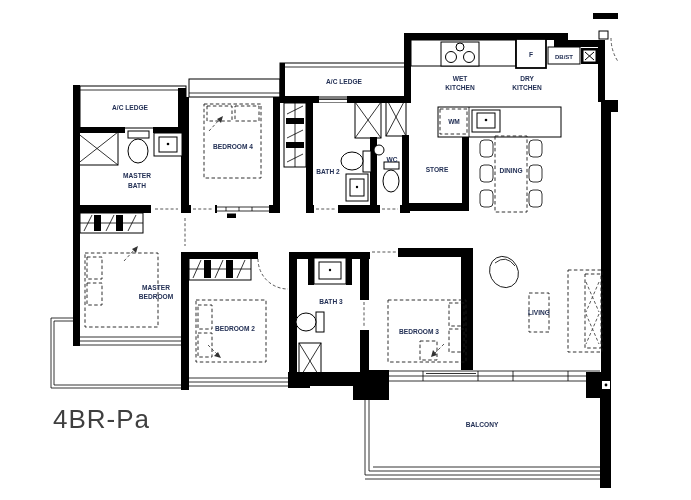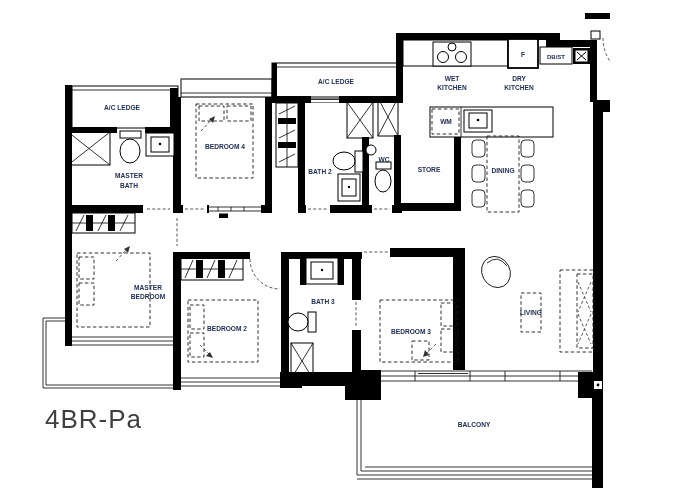"4BR-Pa" #stage { padding-left: none -> 8px }
